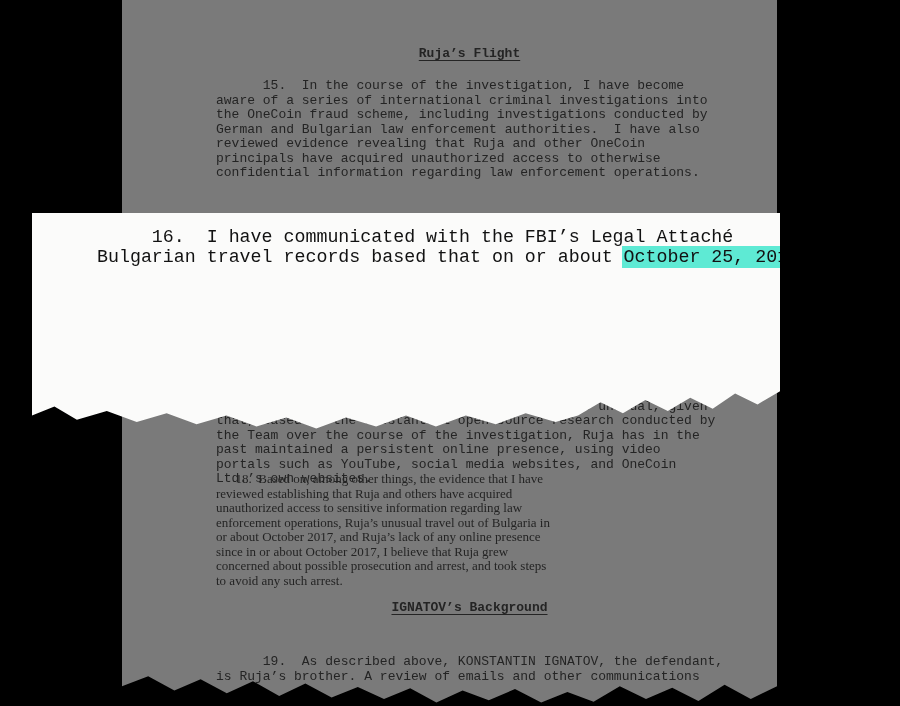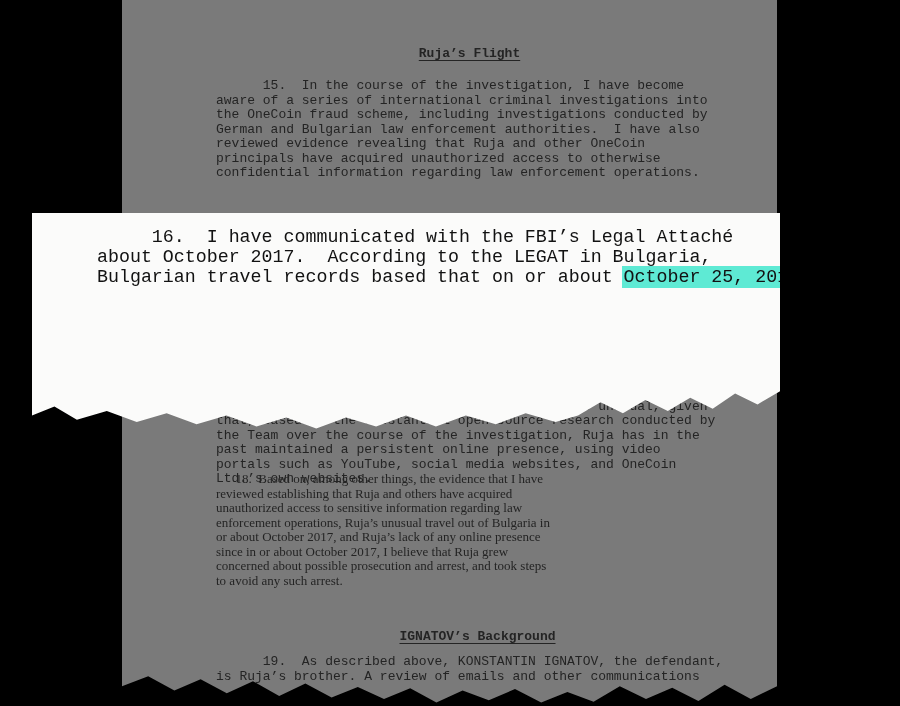"about October 2017. According to" div.cline { html: <div><span>about October 2017. According to the LEGAT in Bulgaria,</span></div> -> none }
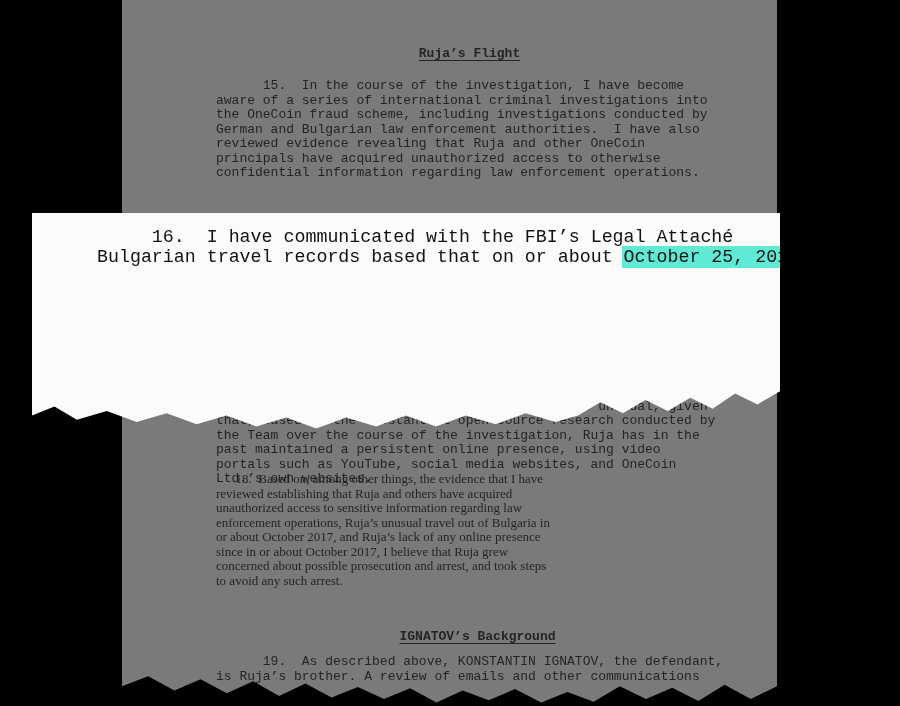"IGNATOV’s Background" div.heading { margin-left: 8px -> none; top: 629px -> 600px }
